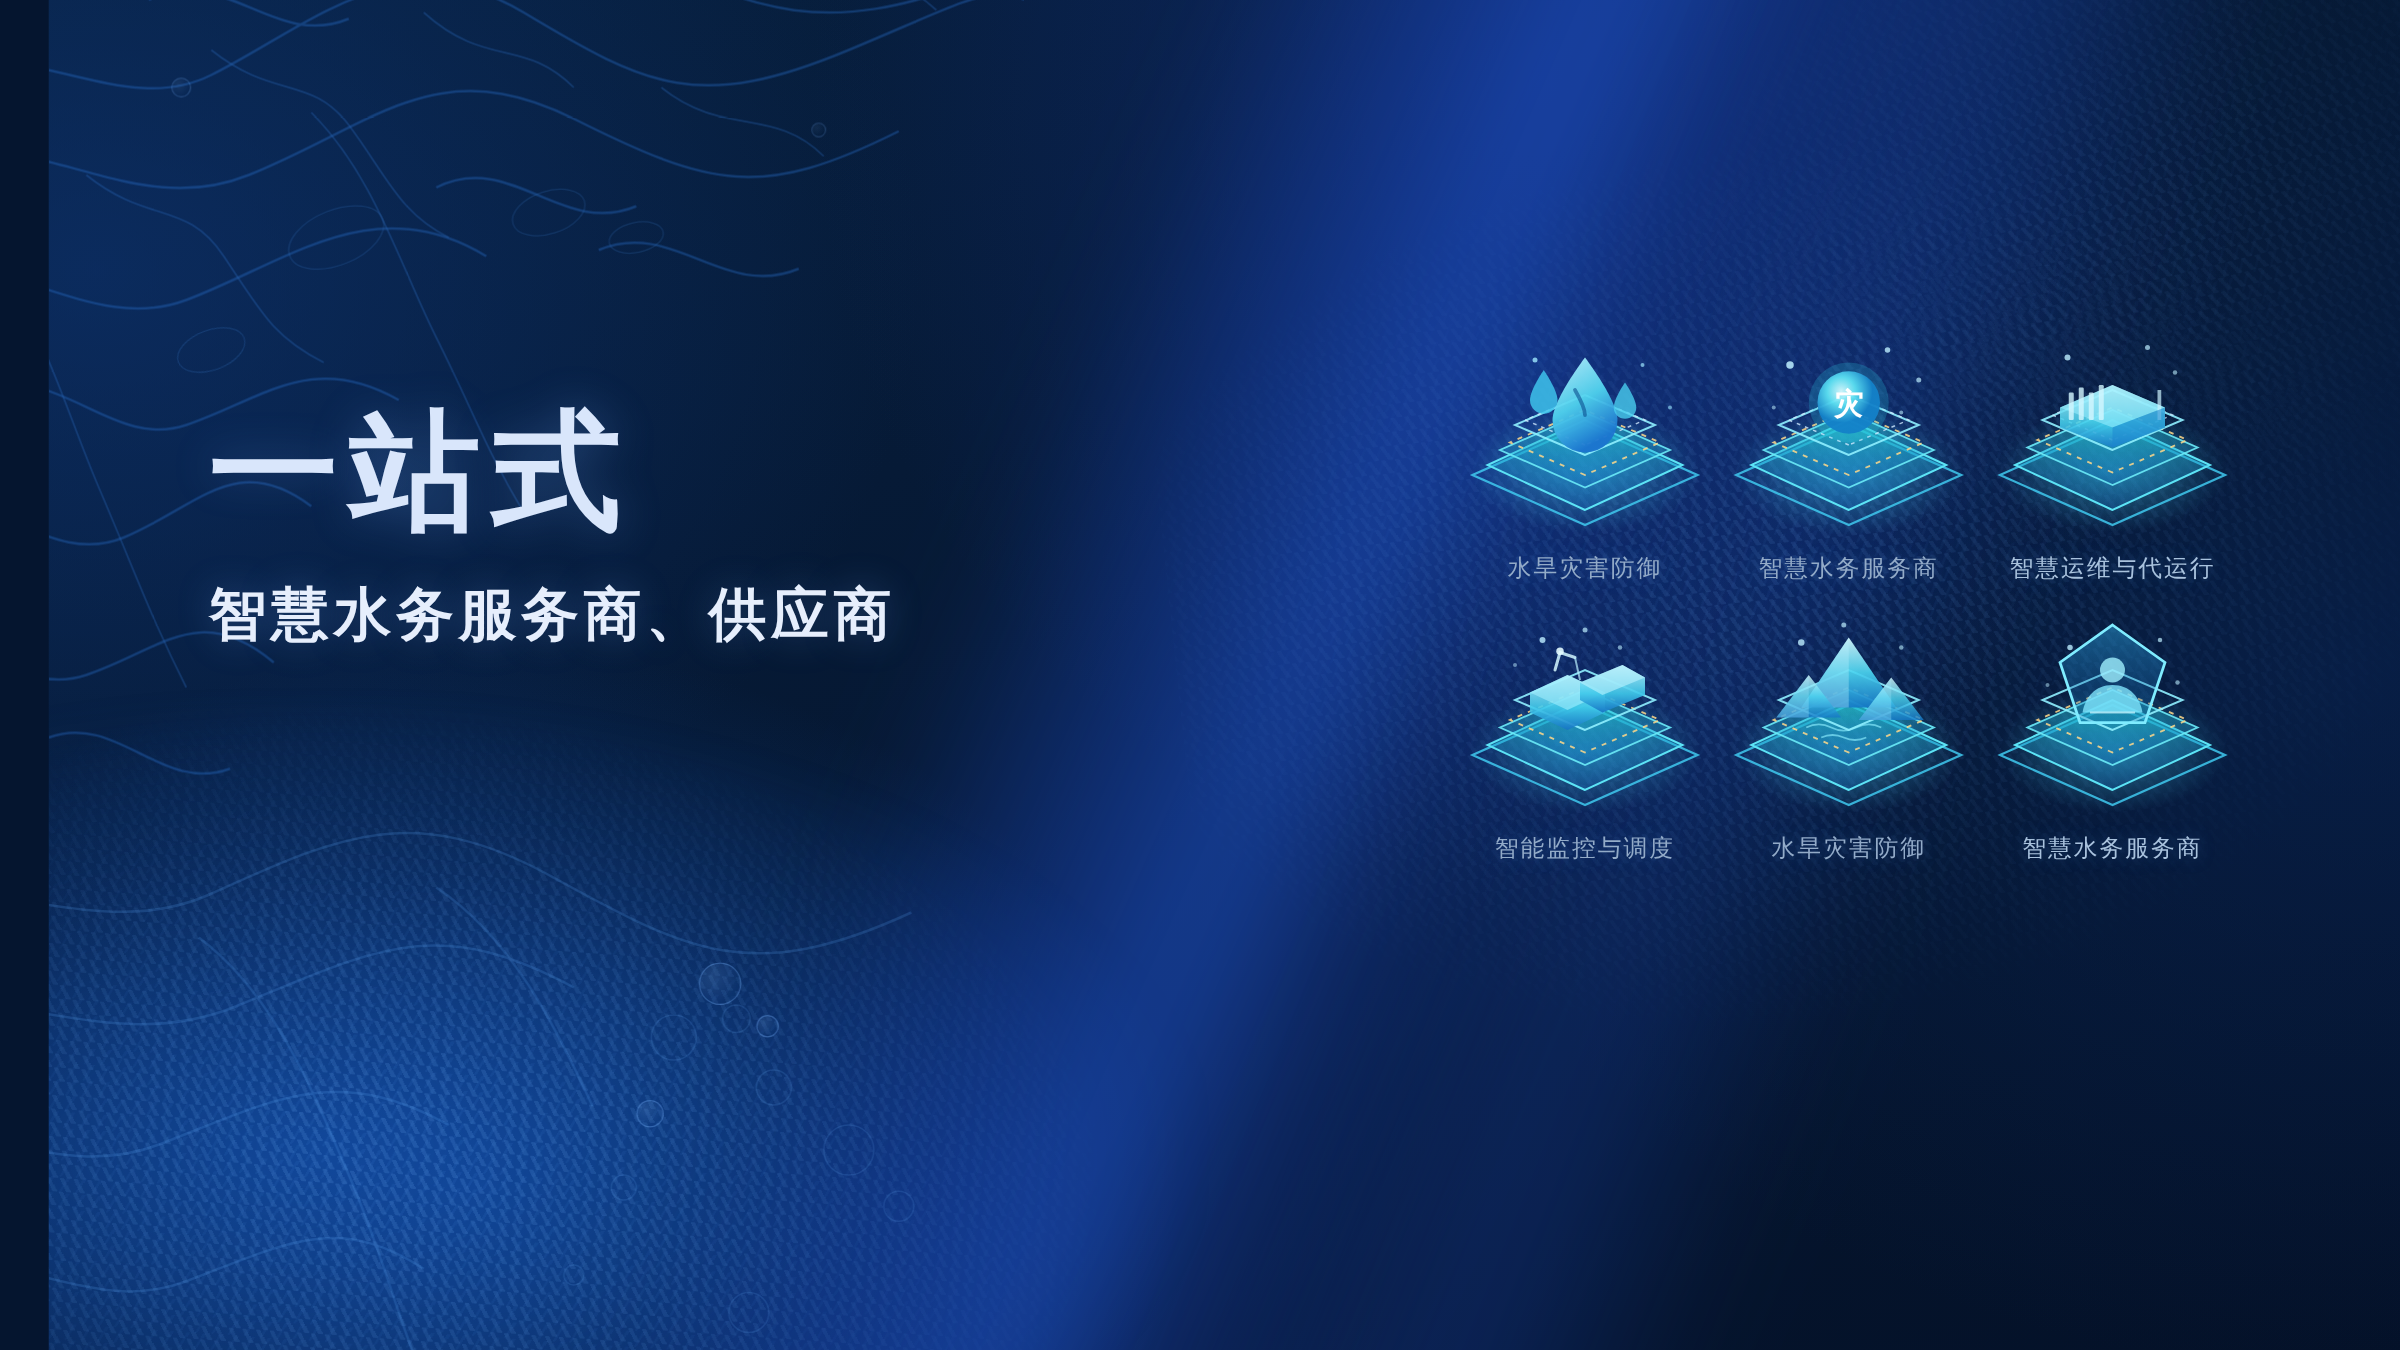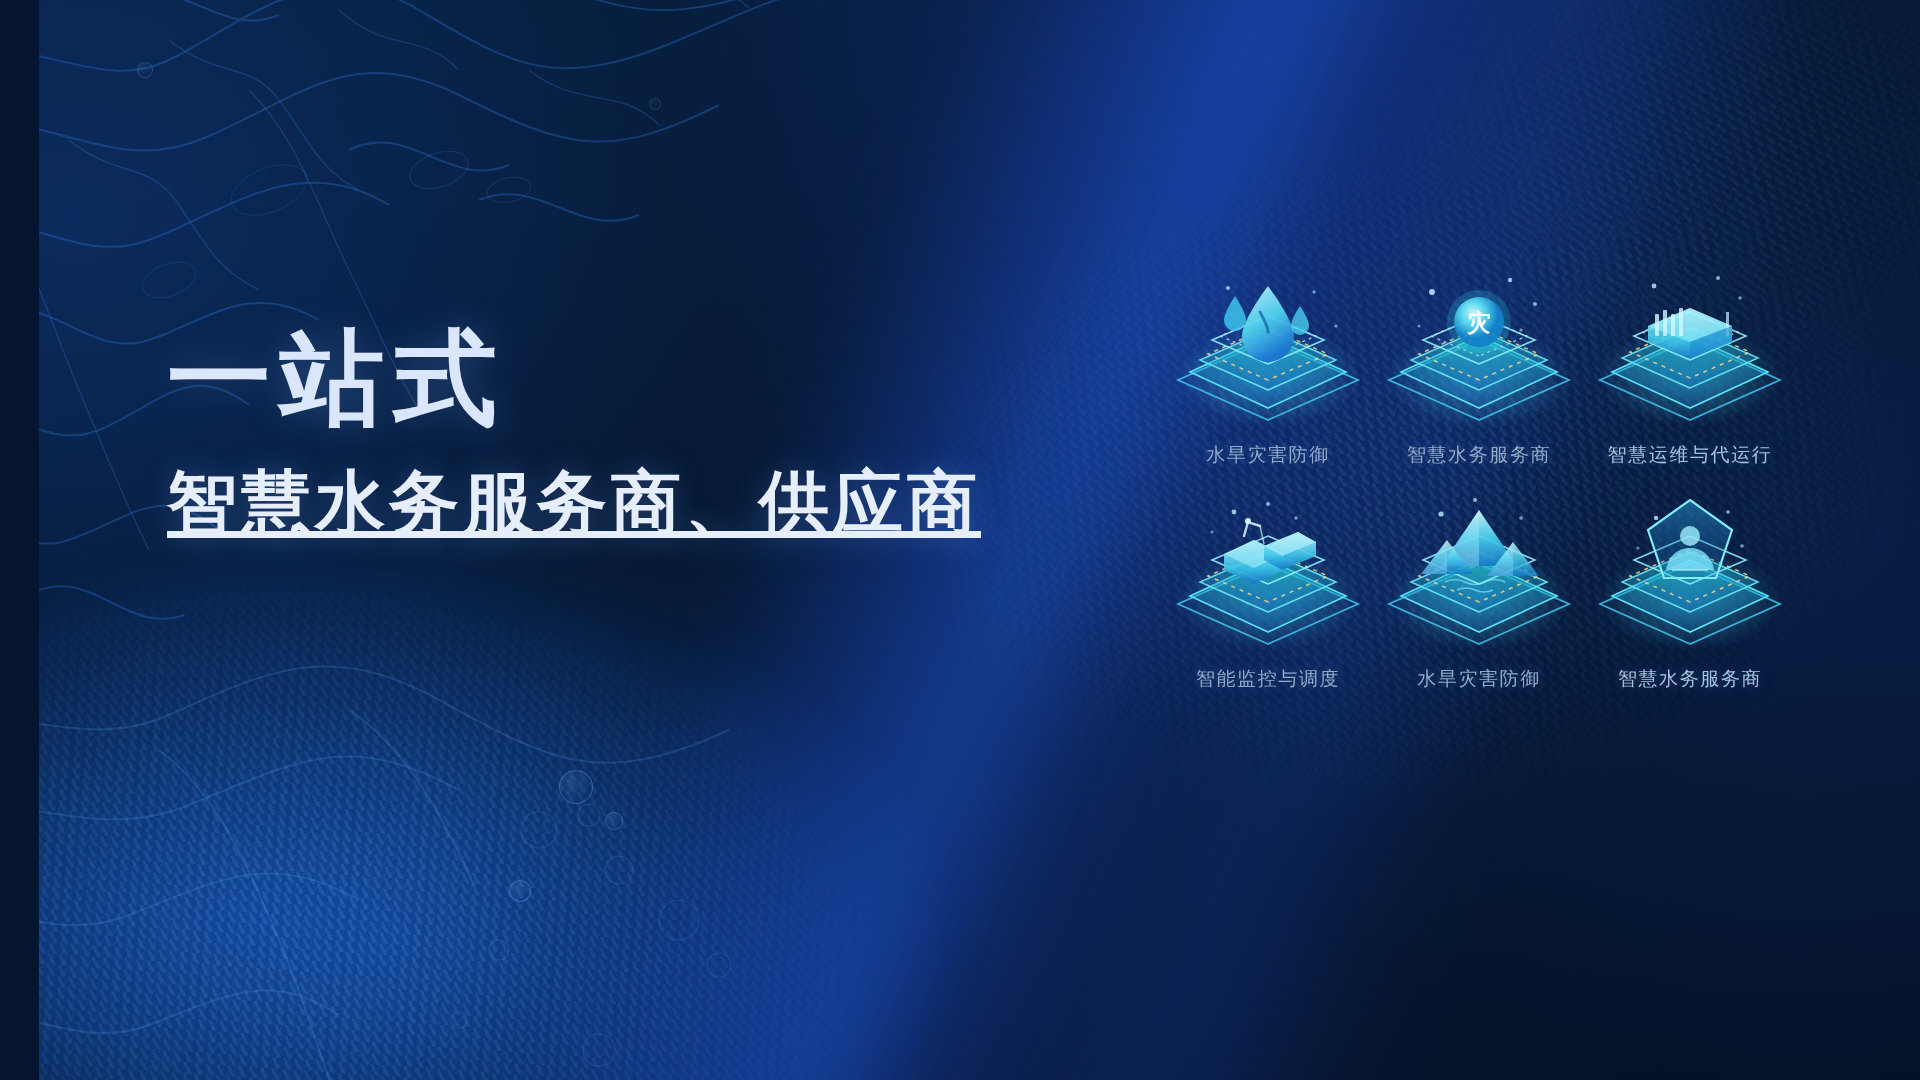"智慧水务服务商、供应商" .h-sub { font-size: 70px -> 46px; text-decoration: underline -> none }
